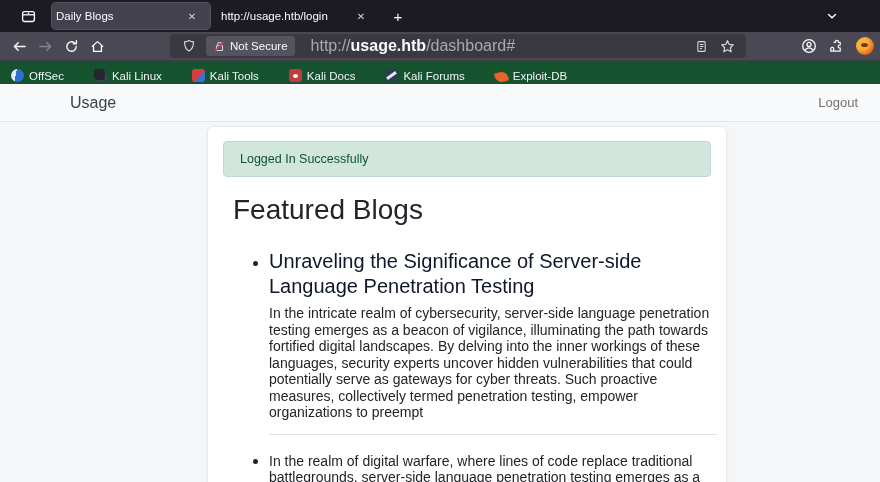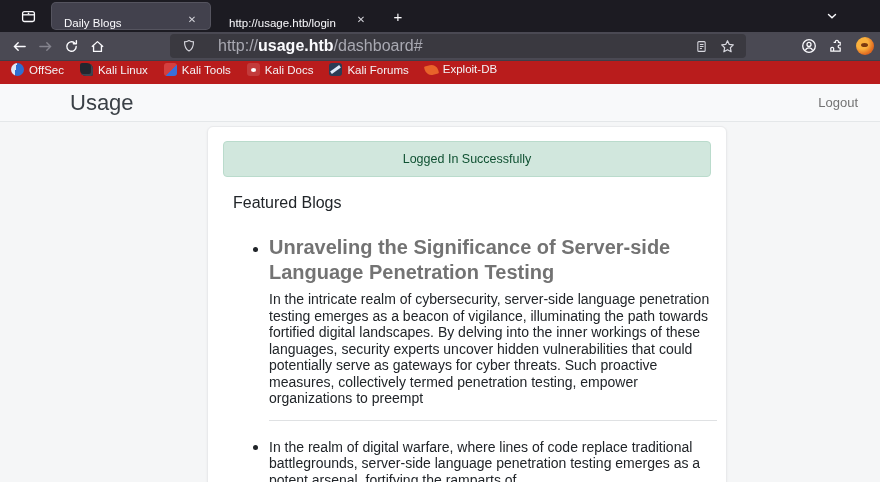"Daily Blogs" .tab { align-items: flex-end -> center; padding: 0 8px 0 12px -> 0 8px 0 4px }
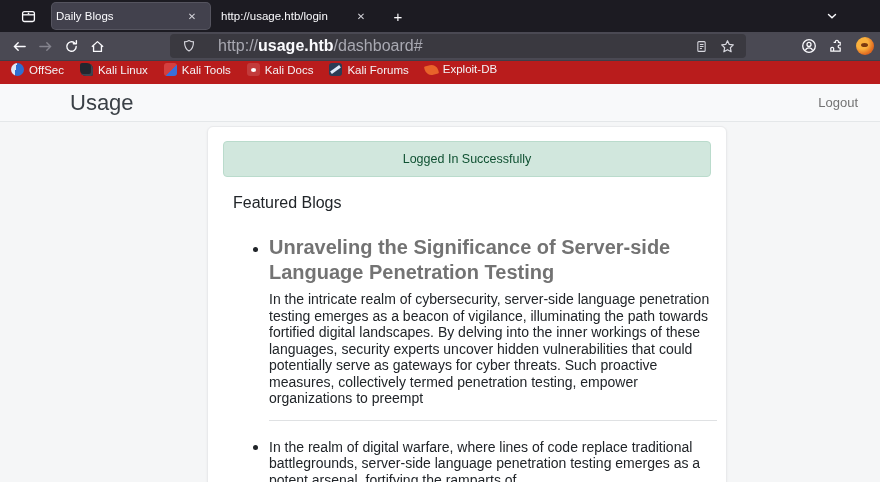"Not Secure" span.chip { html: none -> <span> <svg> <rect></rect> <path></path> <line></line> </svg> <span>Not Secure</span> </span> }
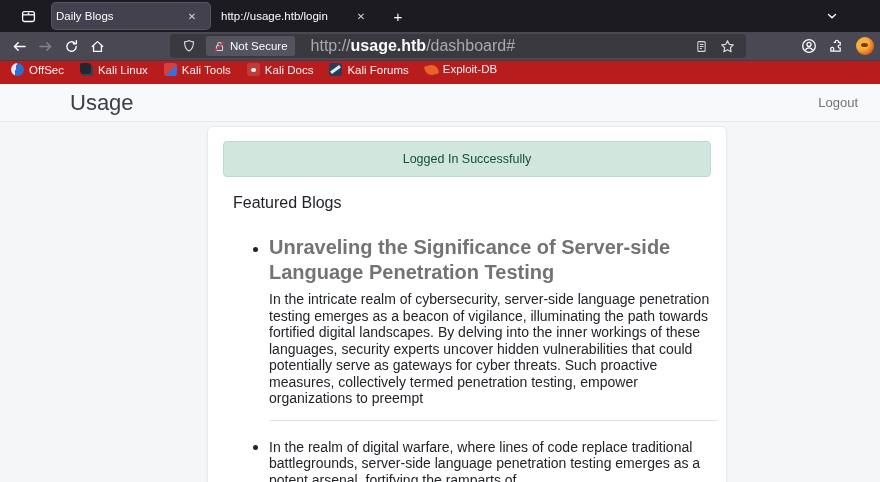"OffSec" .bookmarksbar { align-items: flex-start -> flex-end; background: #b91c1c -> #14532d; gap: 2px -> 16px }
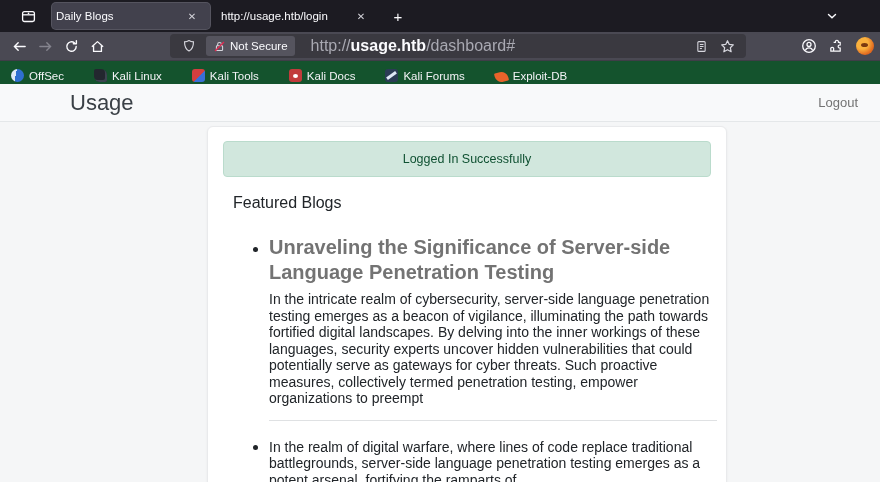"Usage" .brand { font-size: 22px -> 16px }
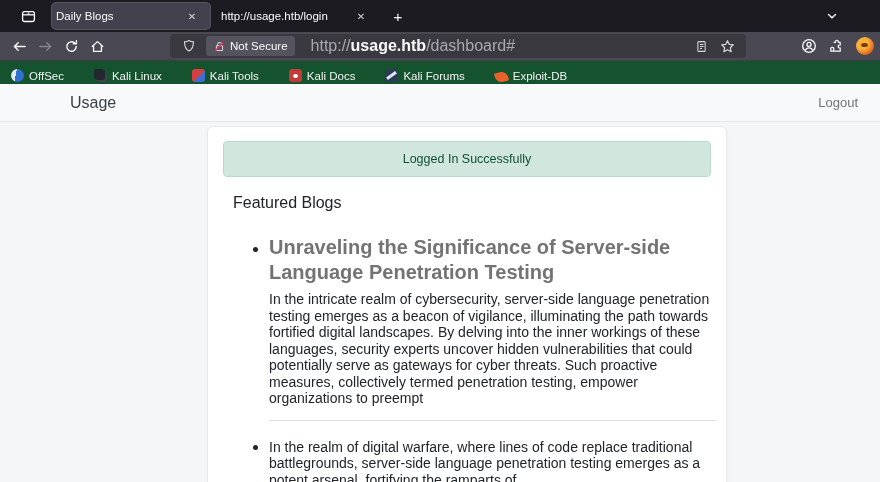"Logged In Successfully" .alert { text-align: center -> none }
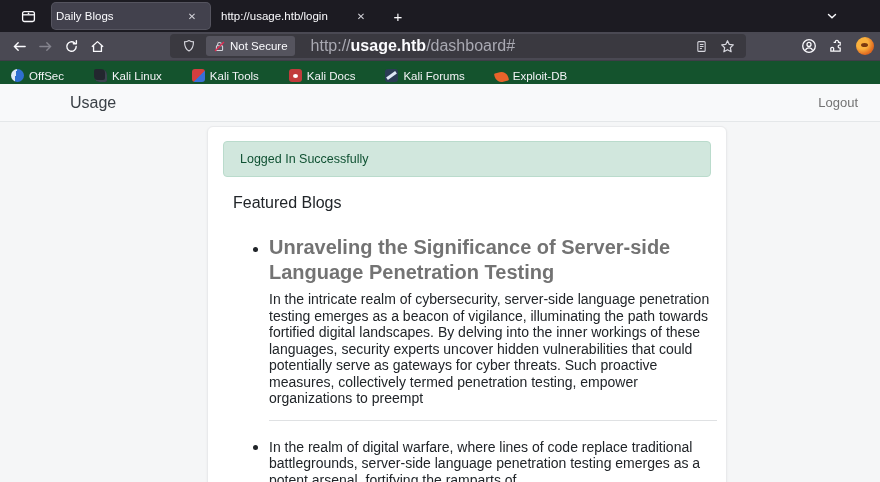"Featured Blogs" .featured { font-size: 16px -> 28px }
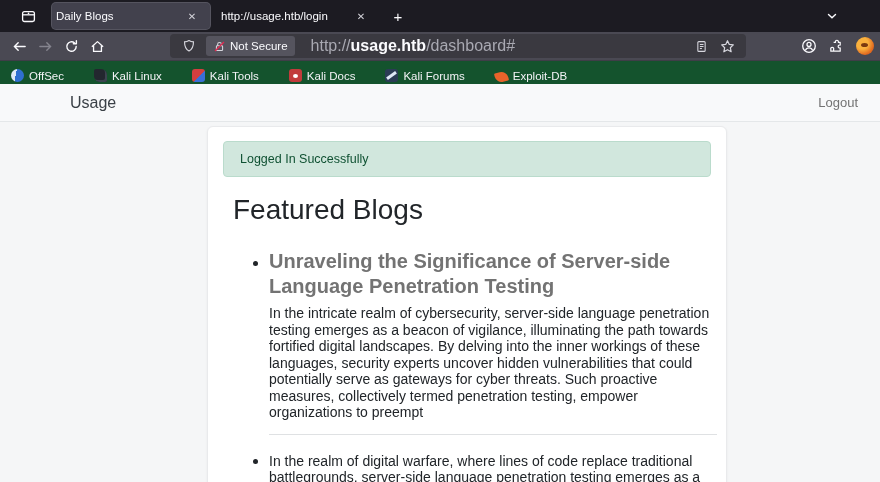"Unraveling the Significance of" .post-title { color: #737373 -> #0f172a; font-weight: 700 -> 400 }
